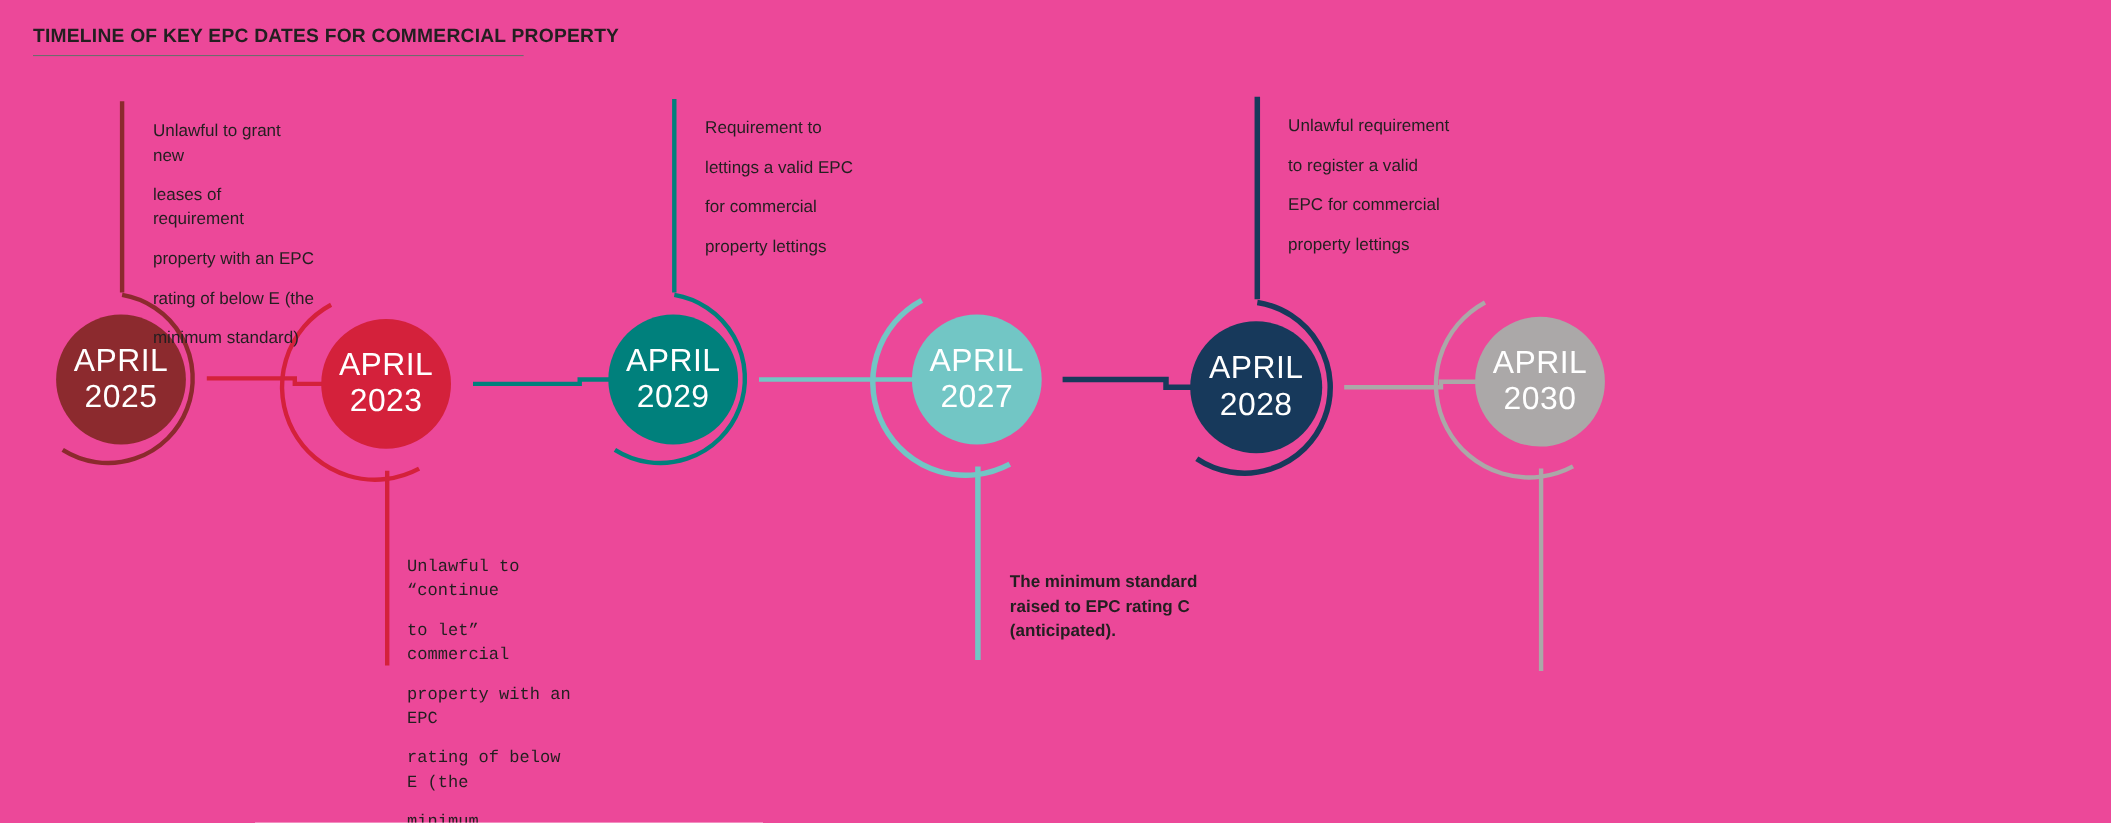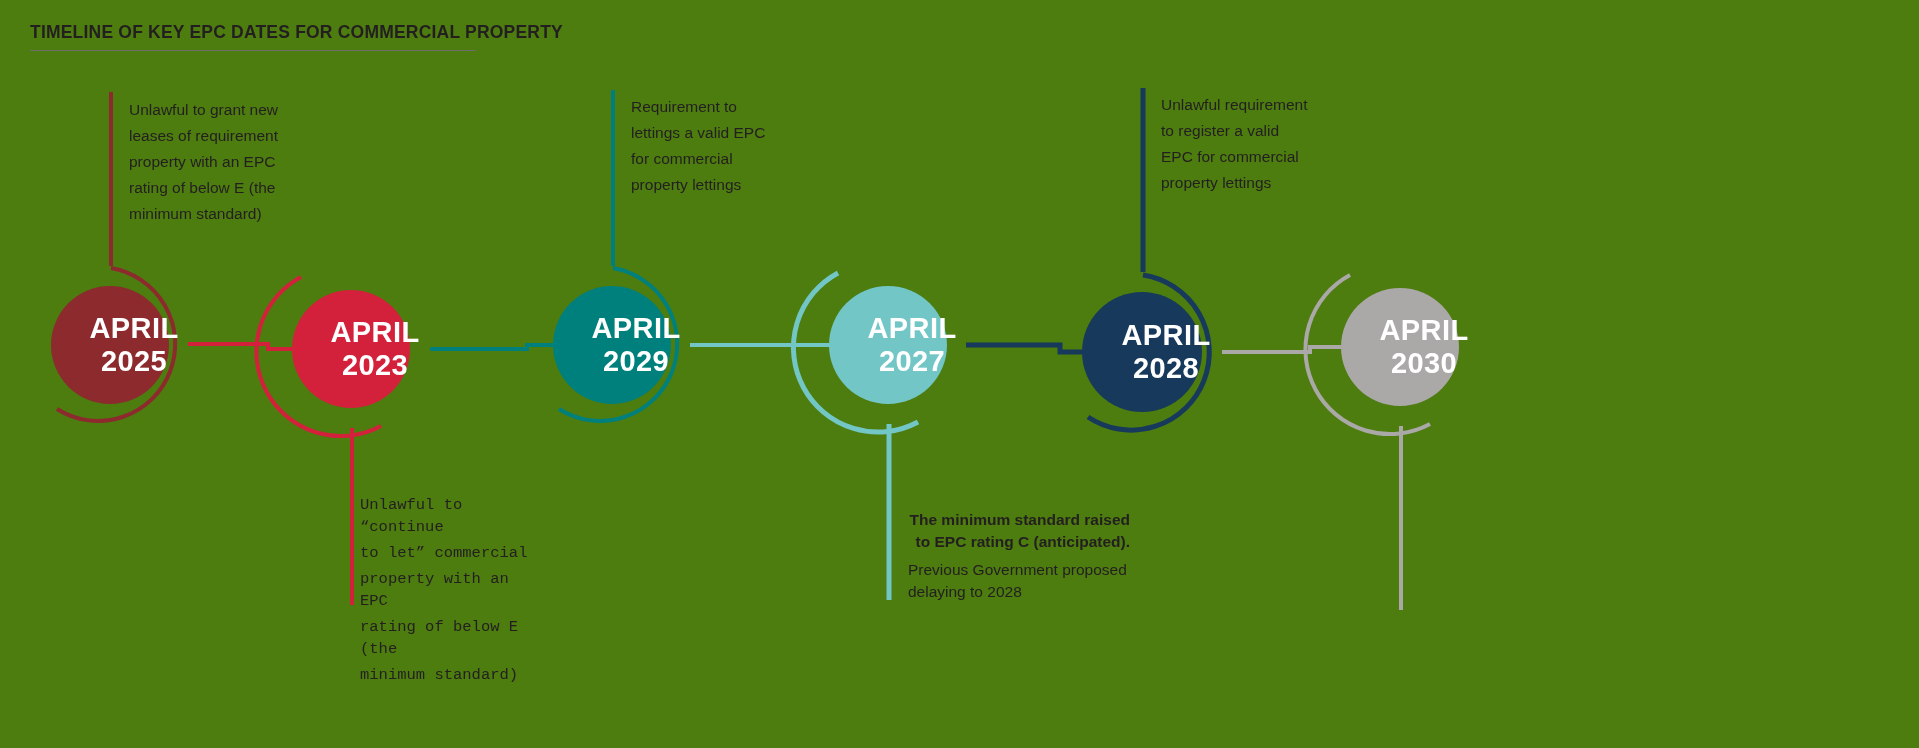"TIMELINE OF KEY EPC DATES" #stage { background: #4d7c0f -> #ec4899 }
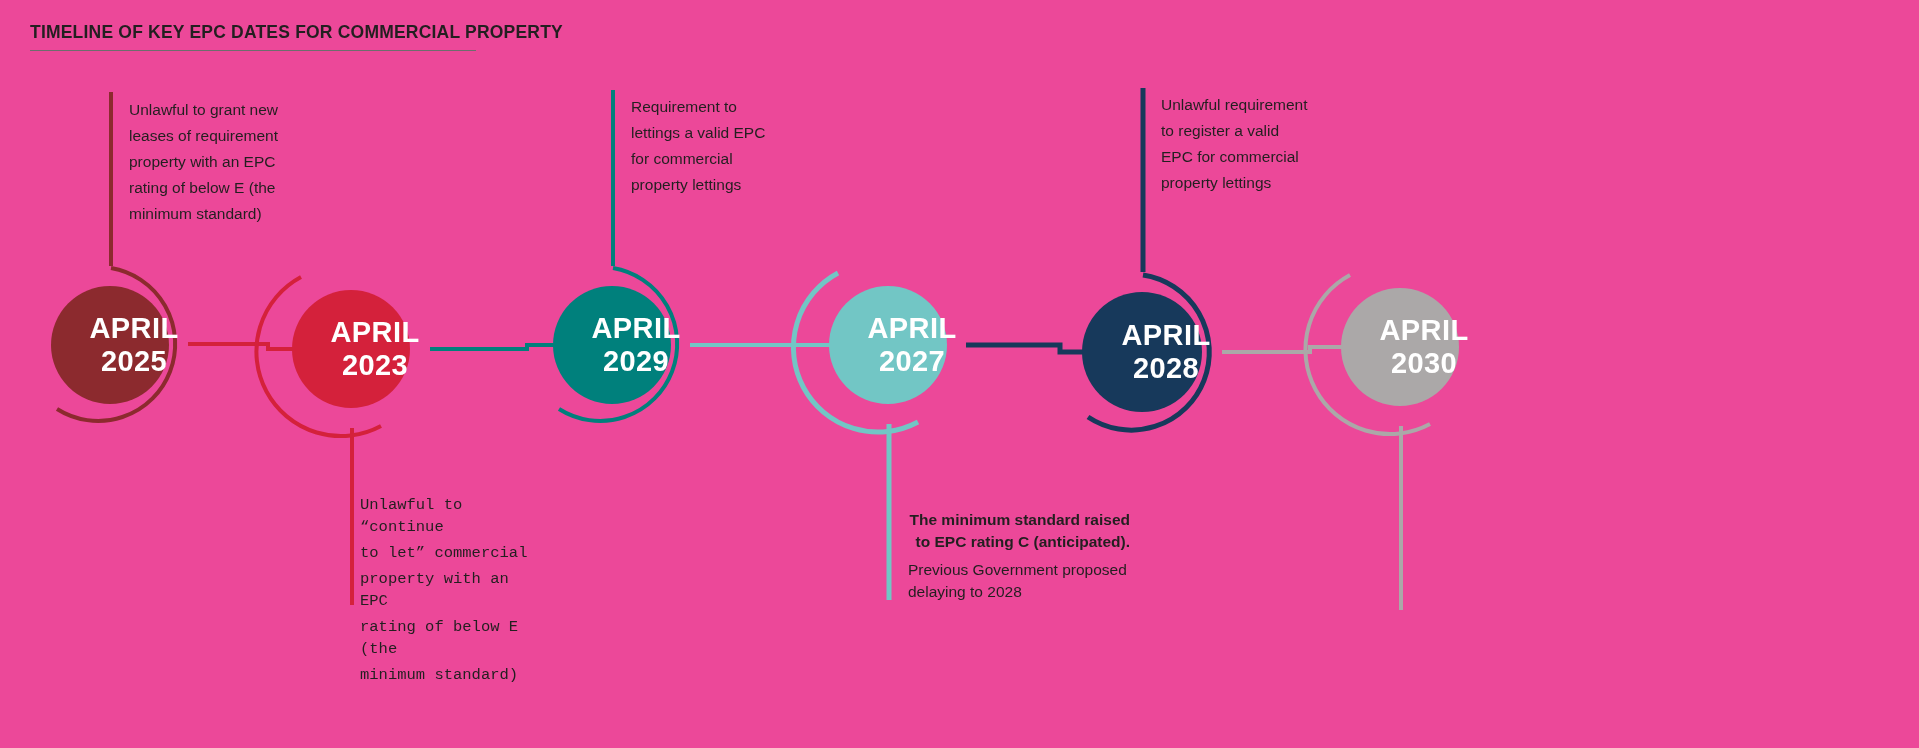"Unlawful to grant new" .callout p { margin: 4px -> 14px }
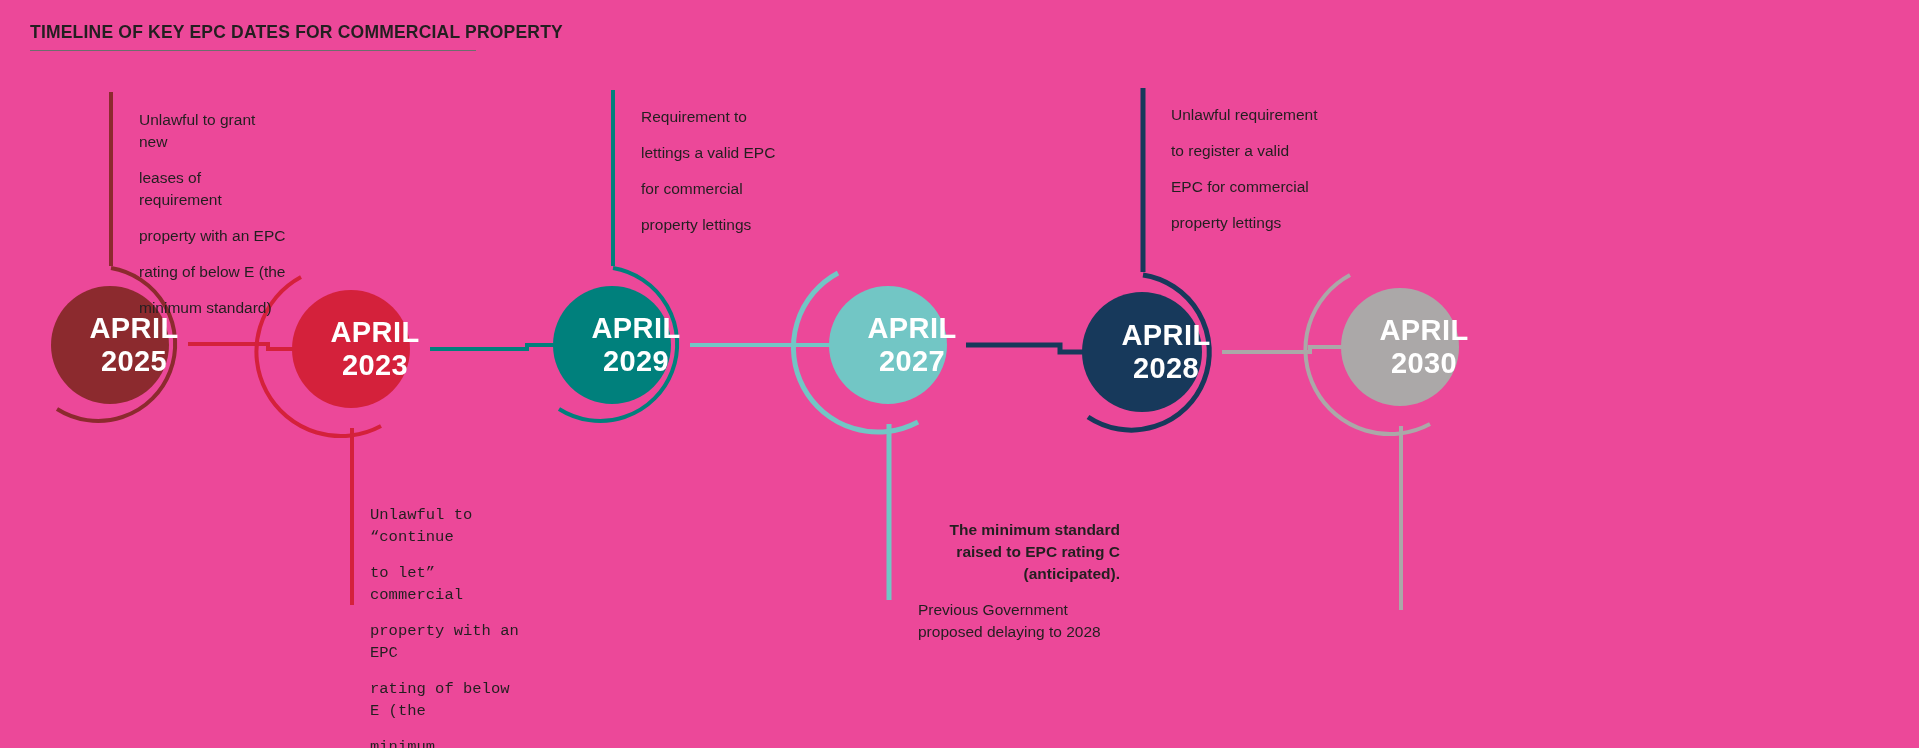"APRIL" .node-label { font-weight: bold -> normal; margin-left: 24px -> none }
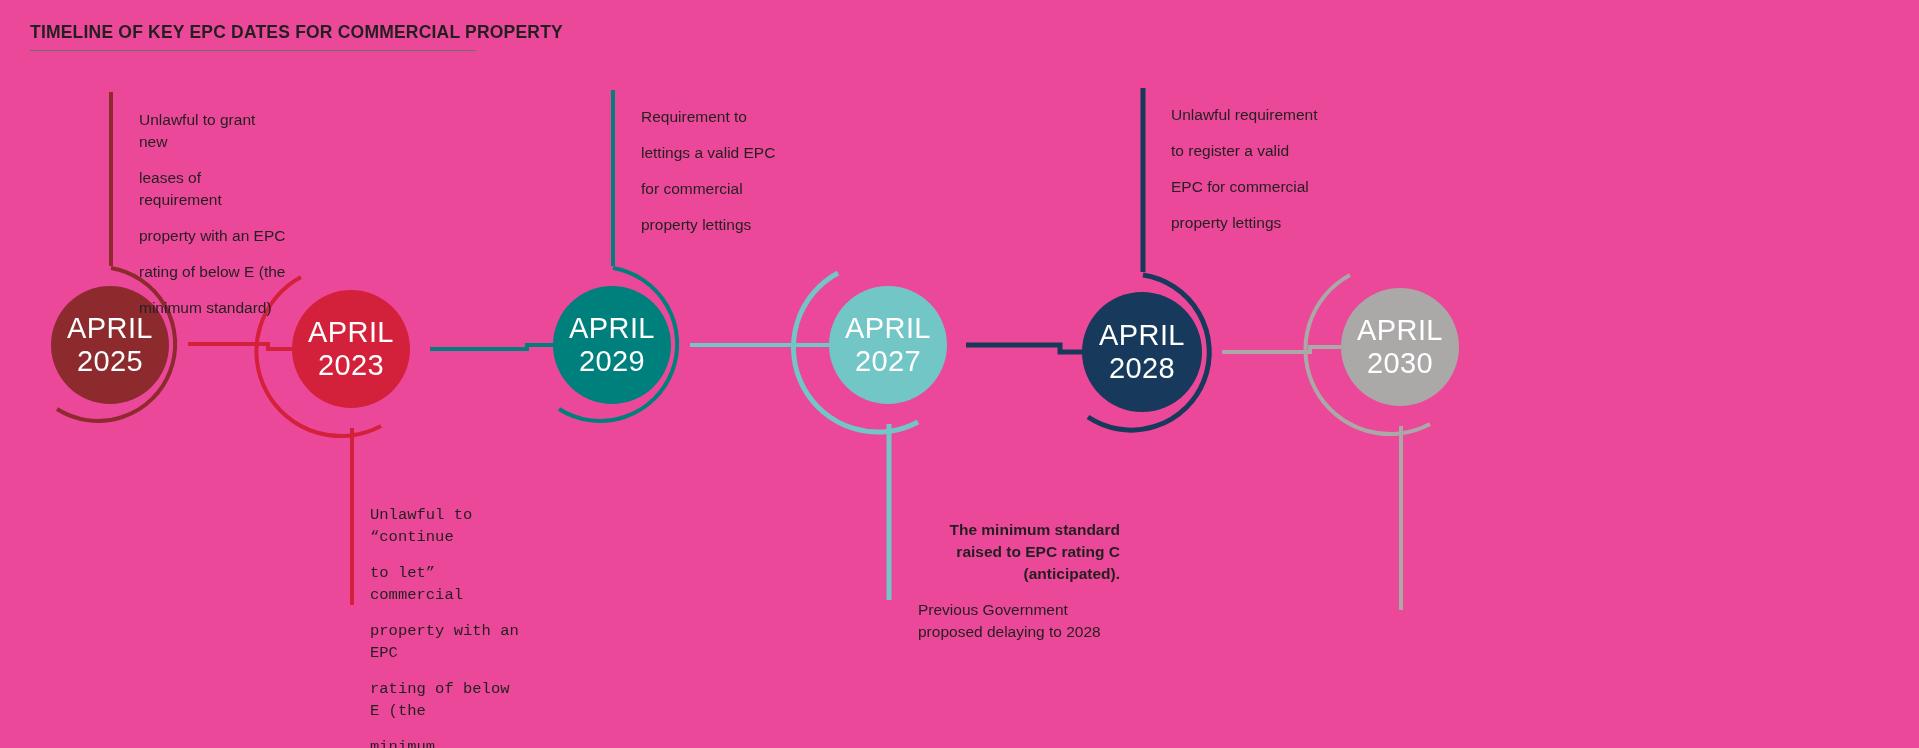"The minimum standard raised to" .callout p.lead { text-align: right -> none }
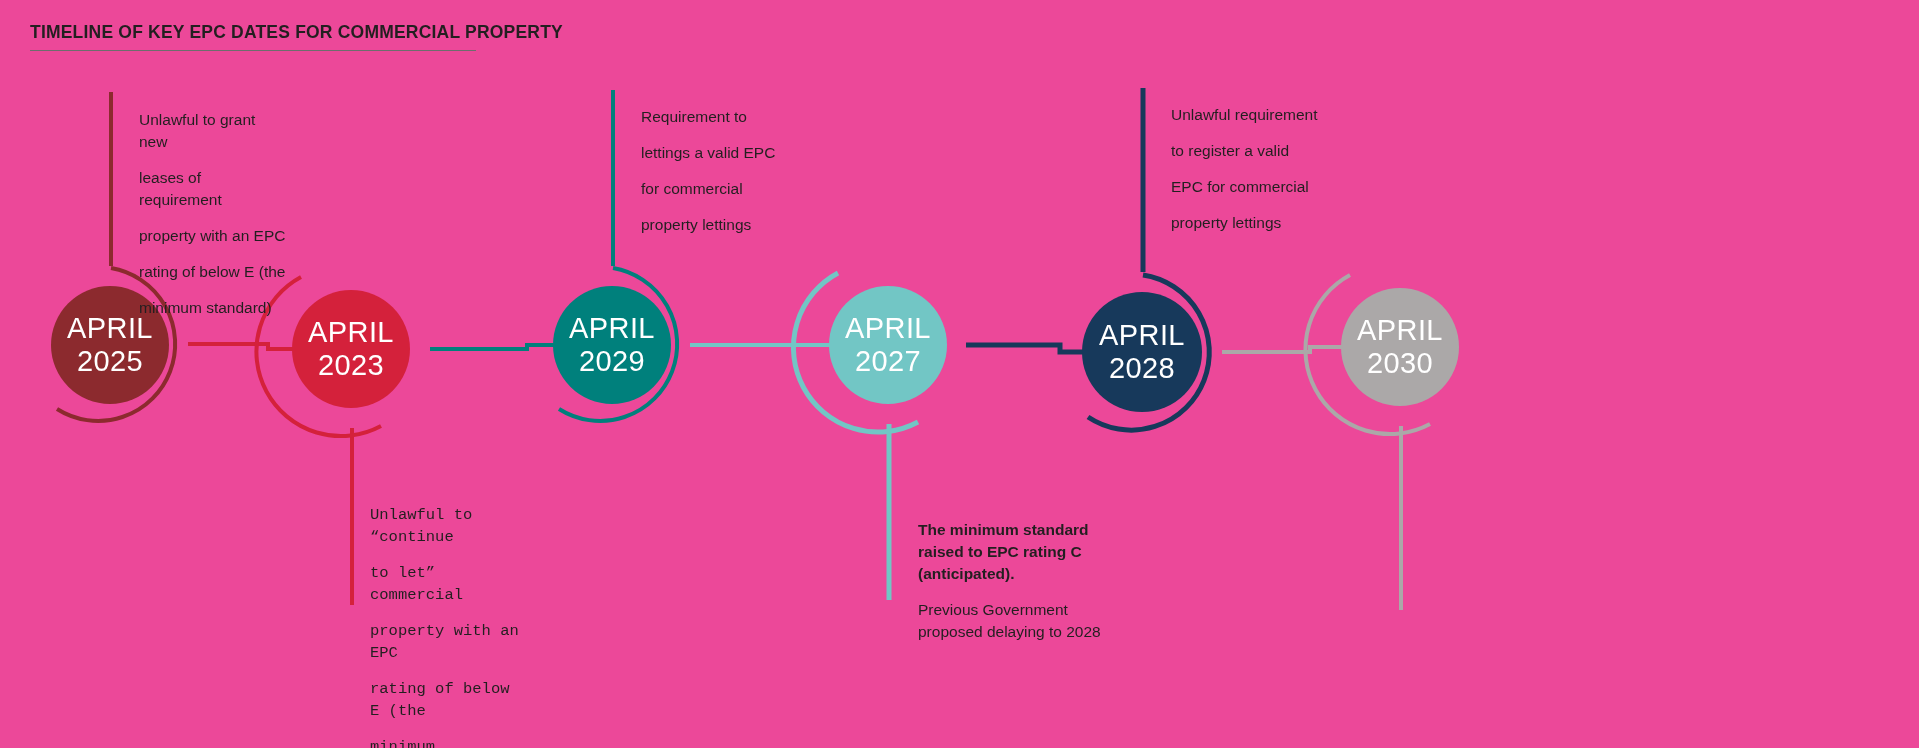"Previous Government proposed delaying to" p { html: <p>Previous Government proposed delaying to 2028</p> -> none }
